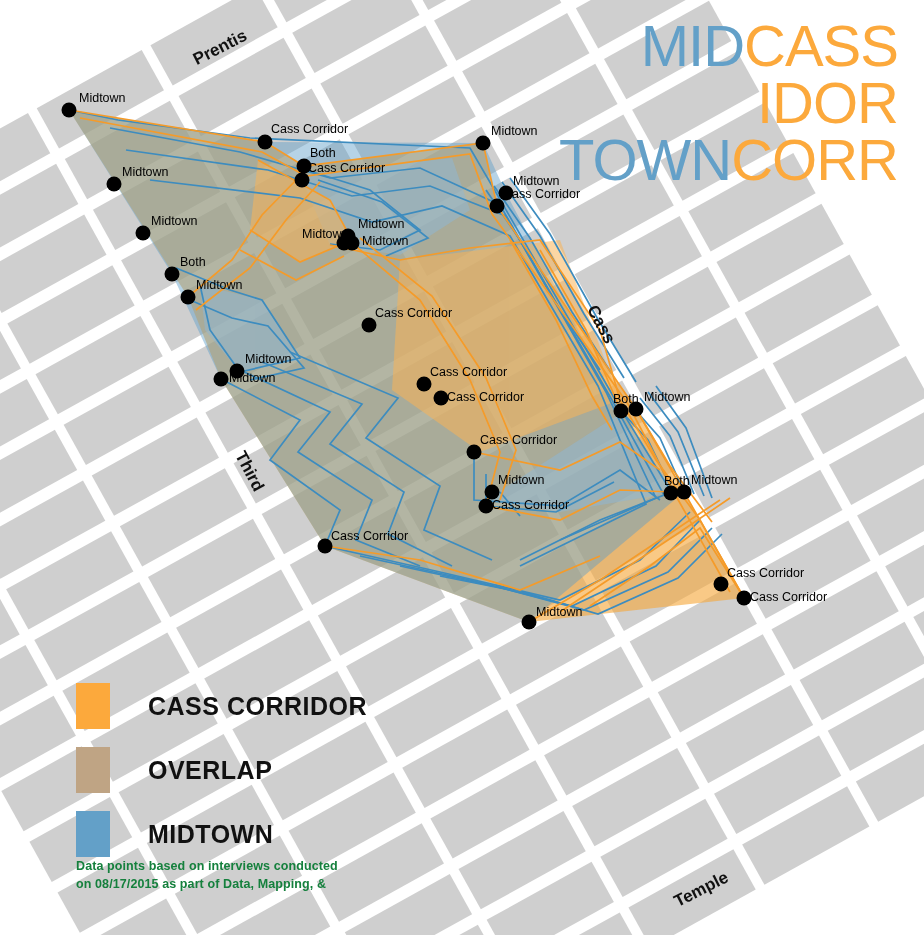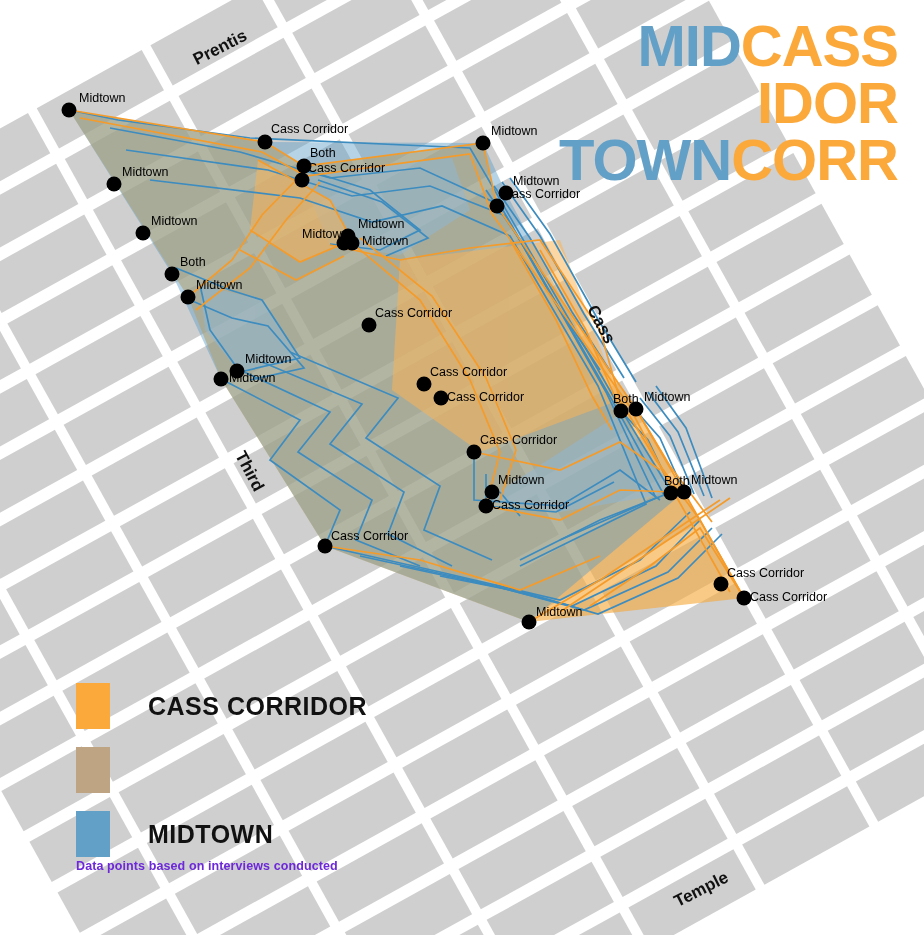"MIDCASS" .title-block { font-weight: bold -> normal }
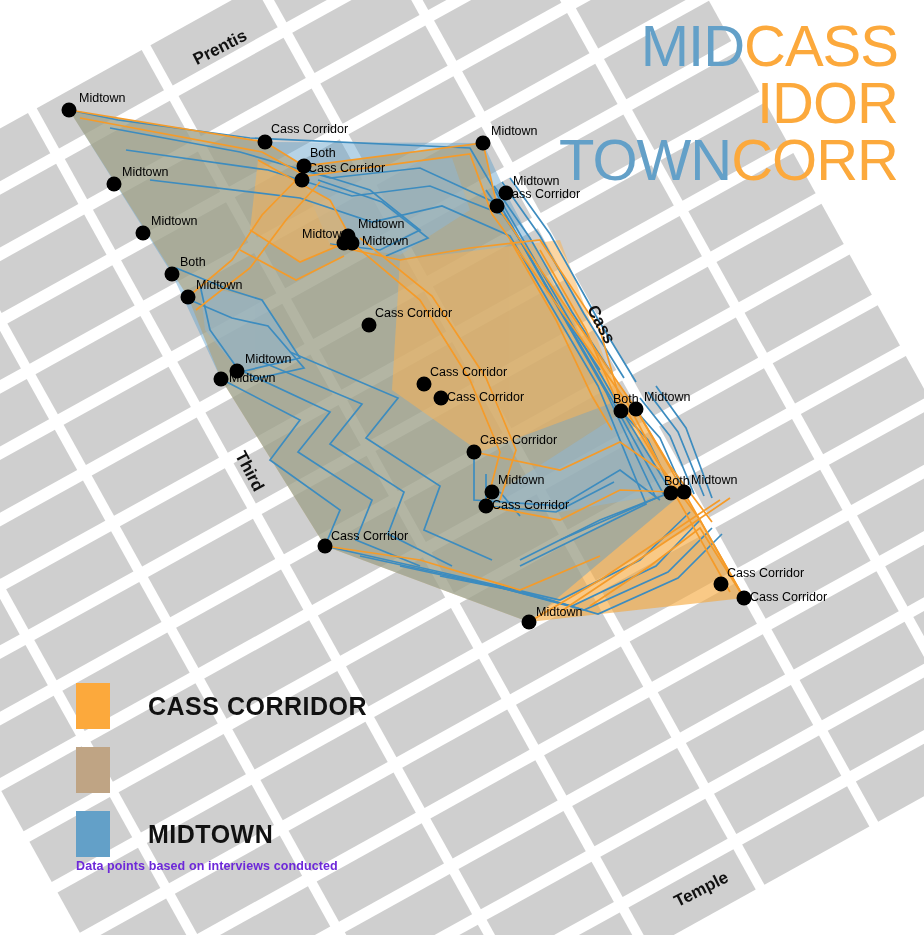"OVERLAP" div.legend-label { html: none -> <div>OVERLAP</div> }
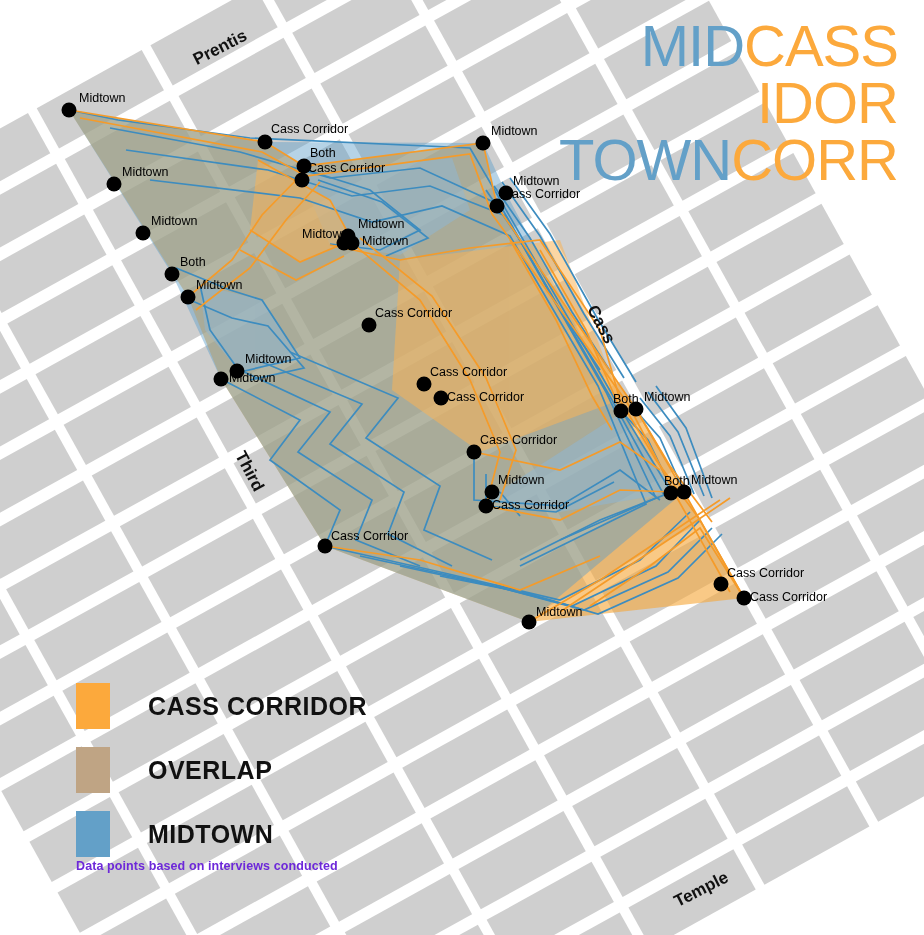"Data points based on interviews" .footnote { color: #6d28d9 -> #15803d }
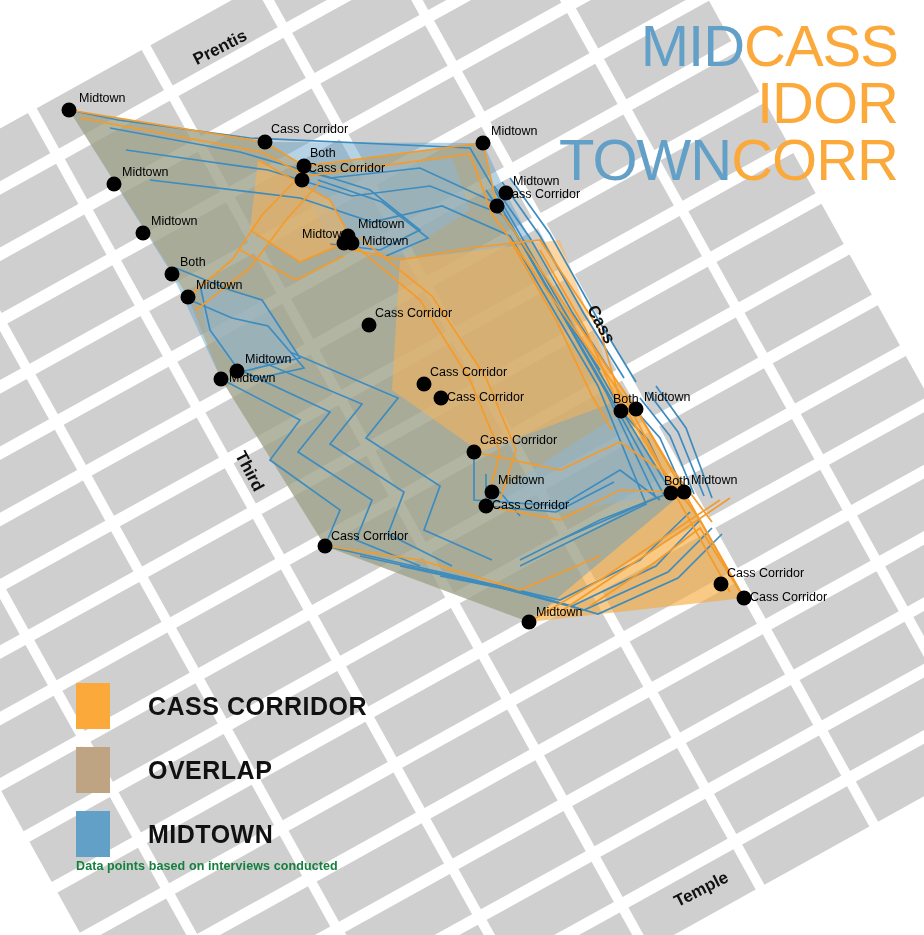"on 08/17/2015 as part of" div { html: none -> <div>on 08/17/2015 as part of Data, Mapping, &amp;</div> }
